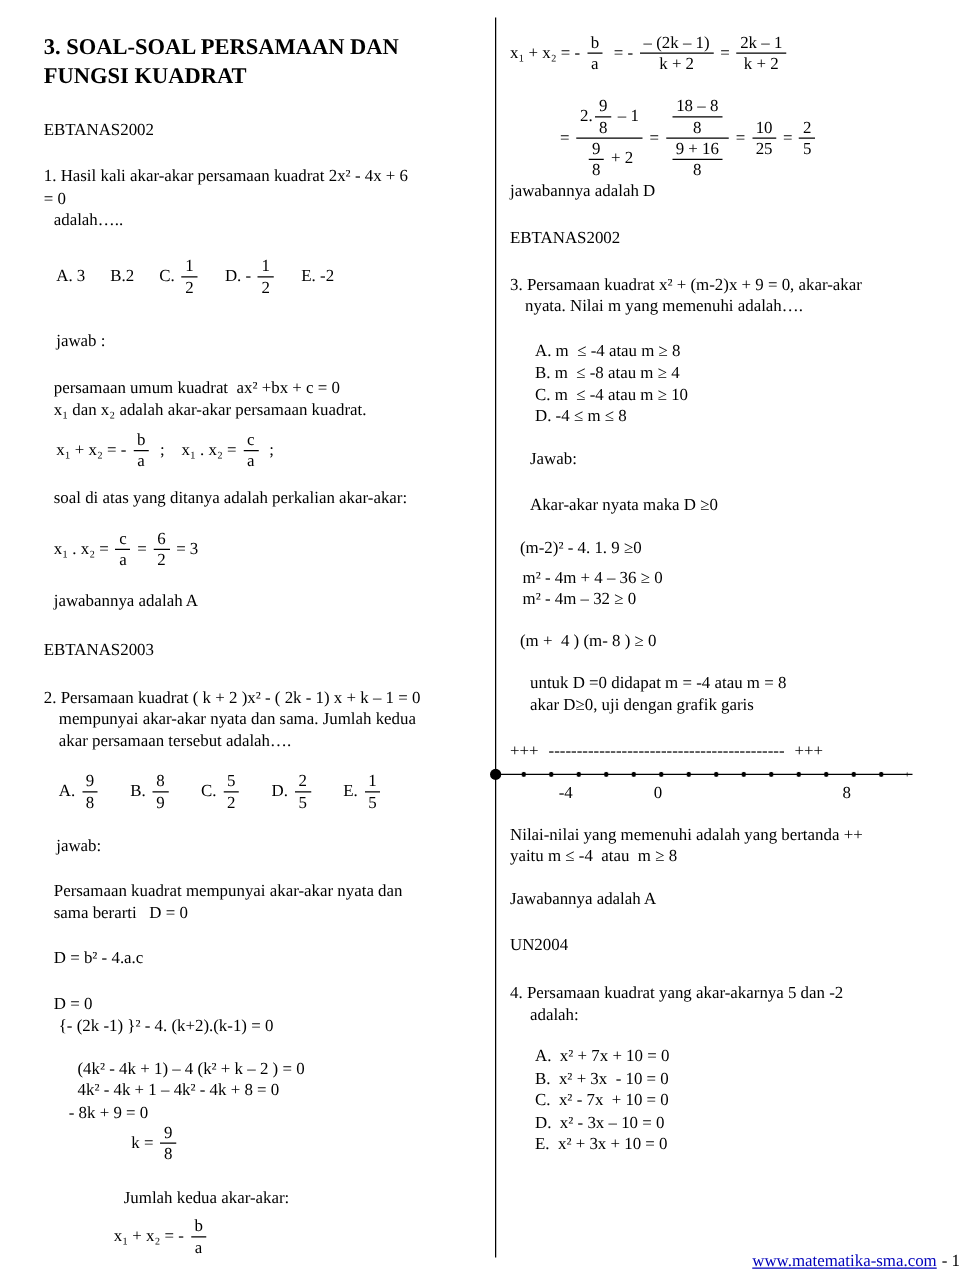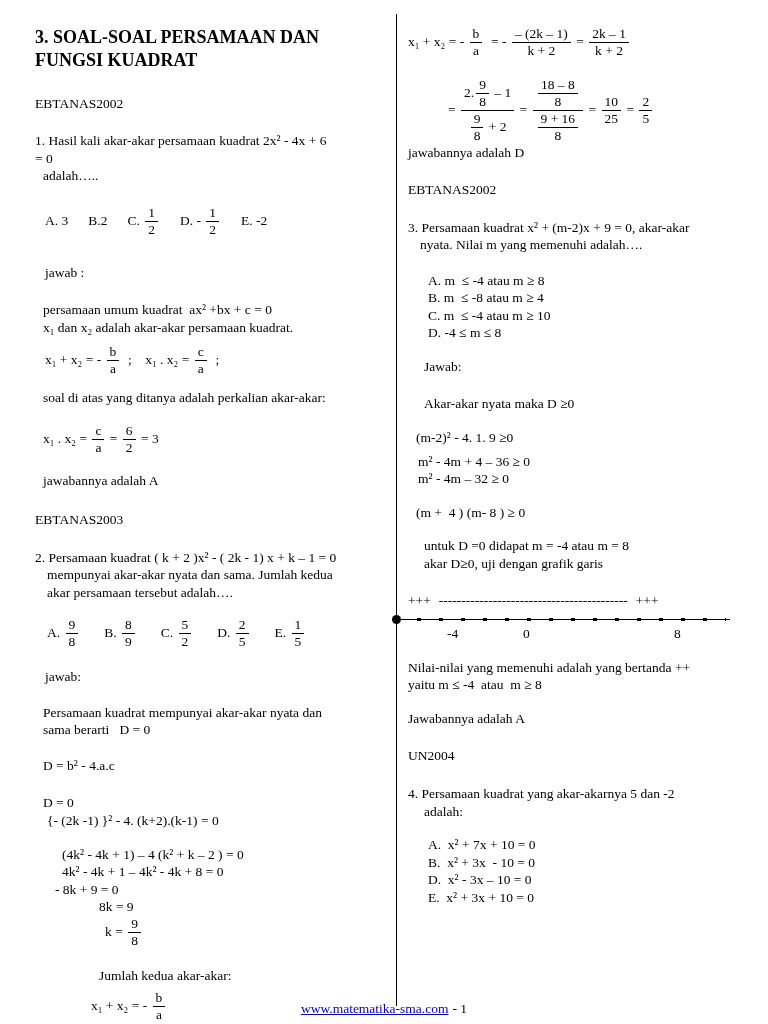"C. x² - 7x +" p.ln { html: none -> <p>C. x² - 7x + 10 = 0</p> }
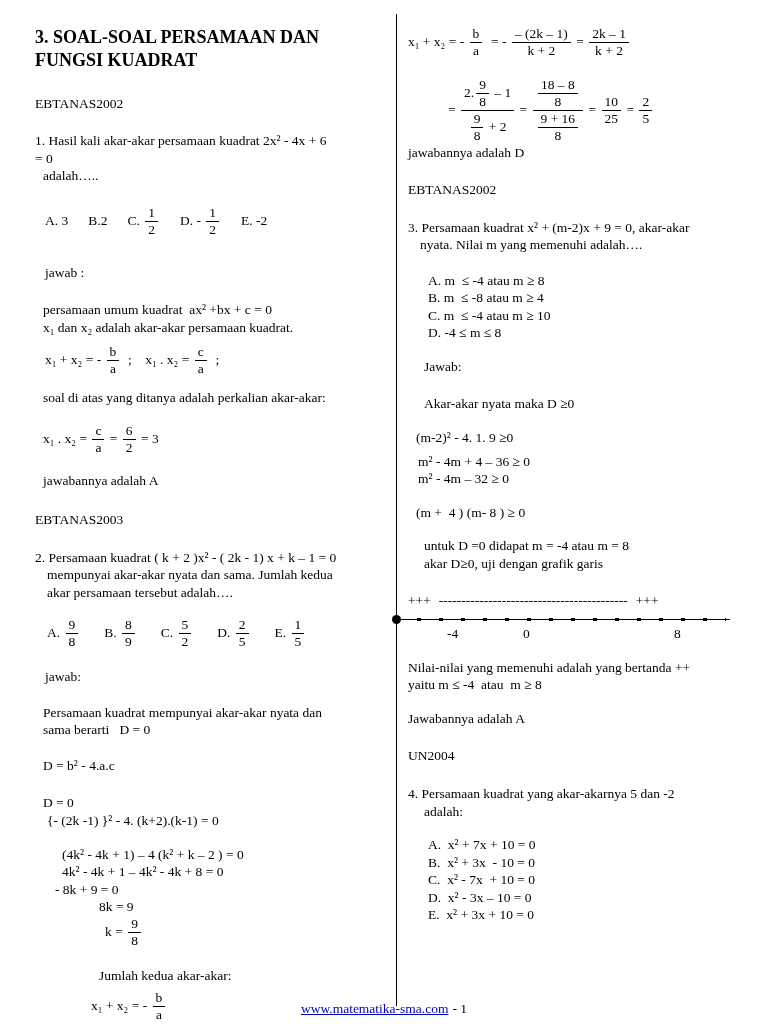"8k = 9" p.ln { html: <p>8k = 9</p> -> none }
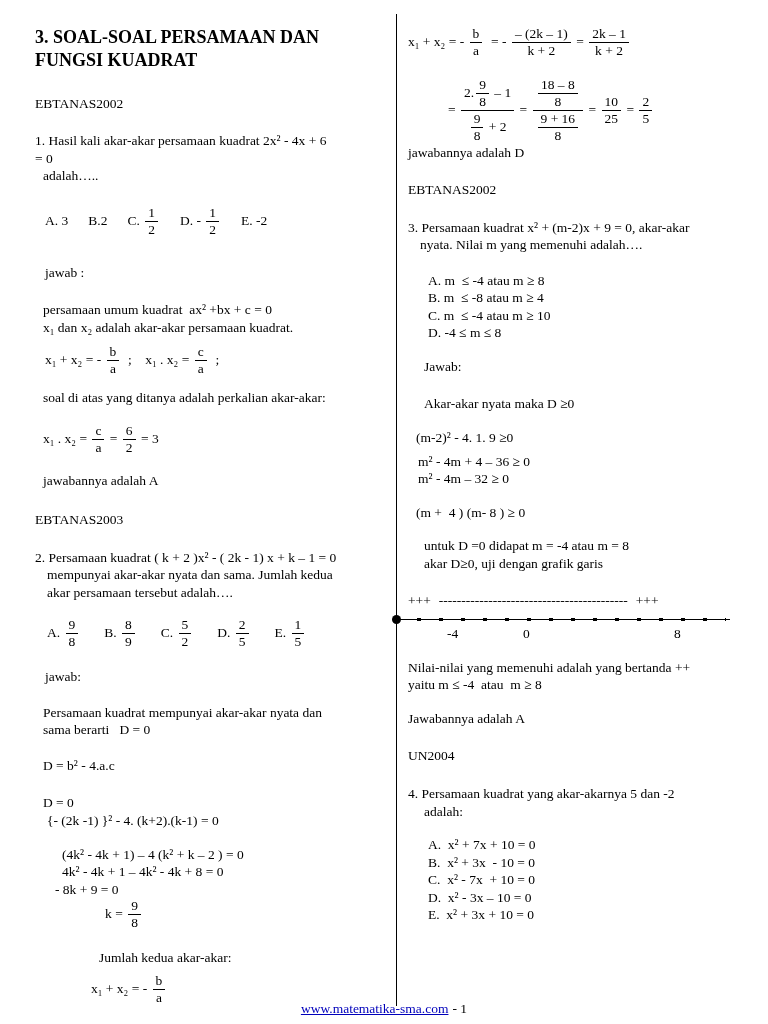"www.matematika-sma.com - 1" .footer { text-align: center -> right }
